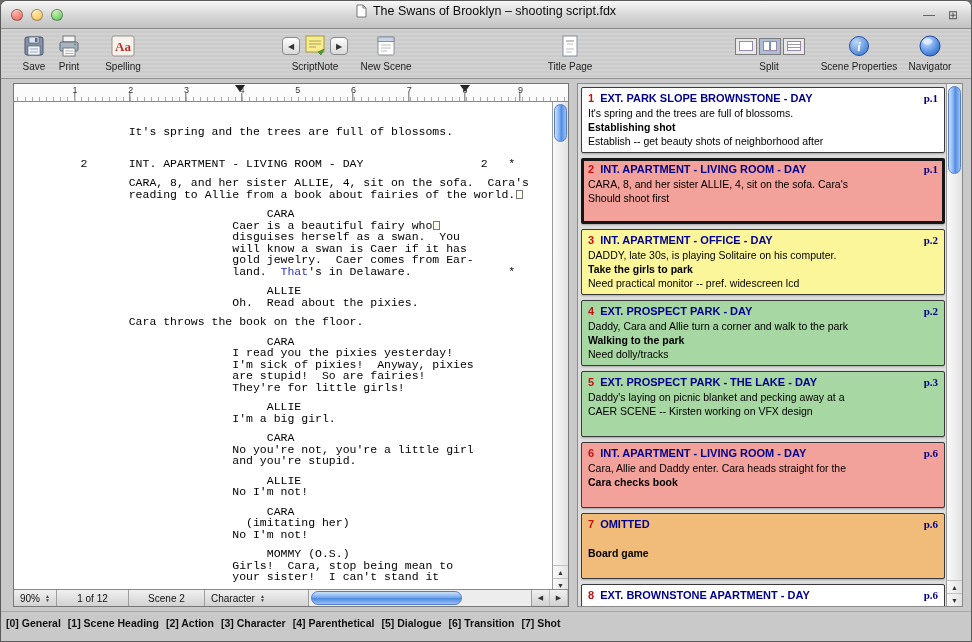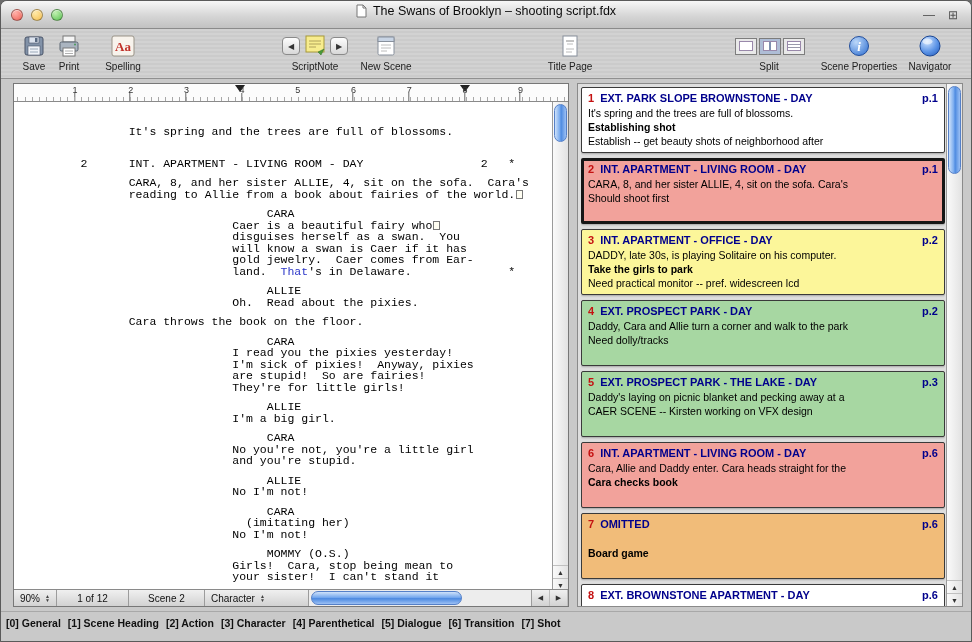"p.1" .card-page { font-family: none -> Liberation Serif, serif }
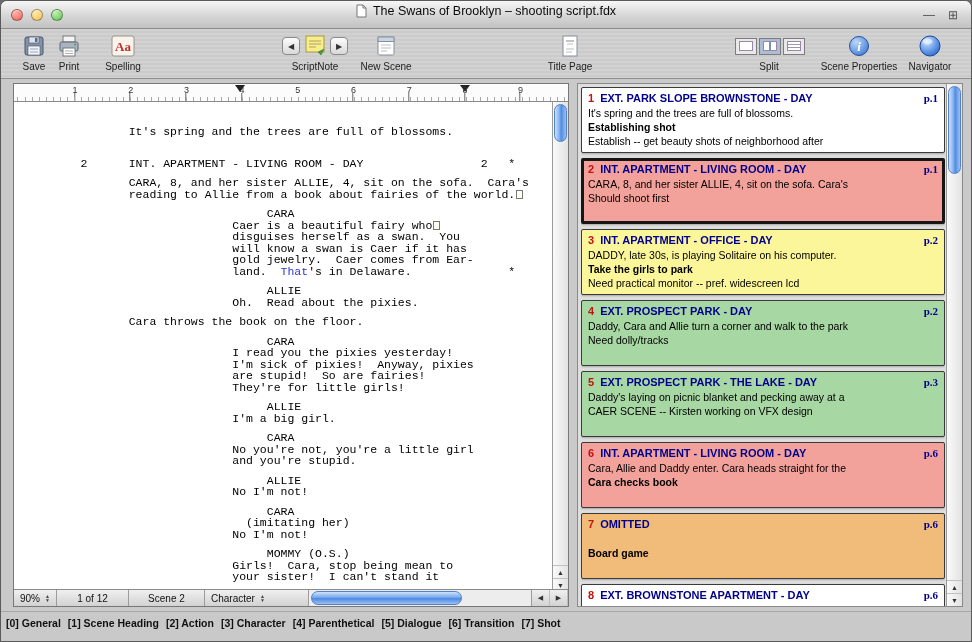"Walking to the park" div.card-line { html: none -> <div>Walking to the park</div> }
